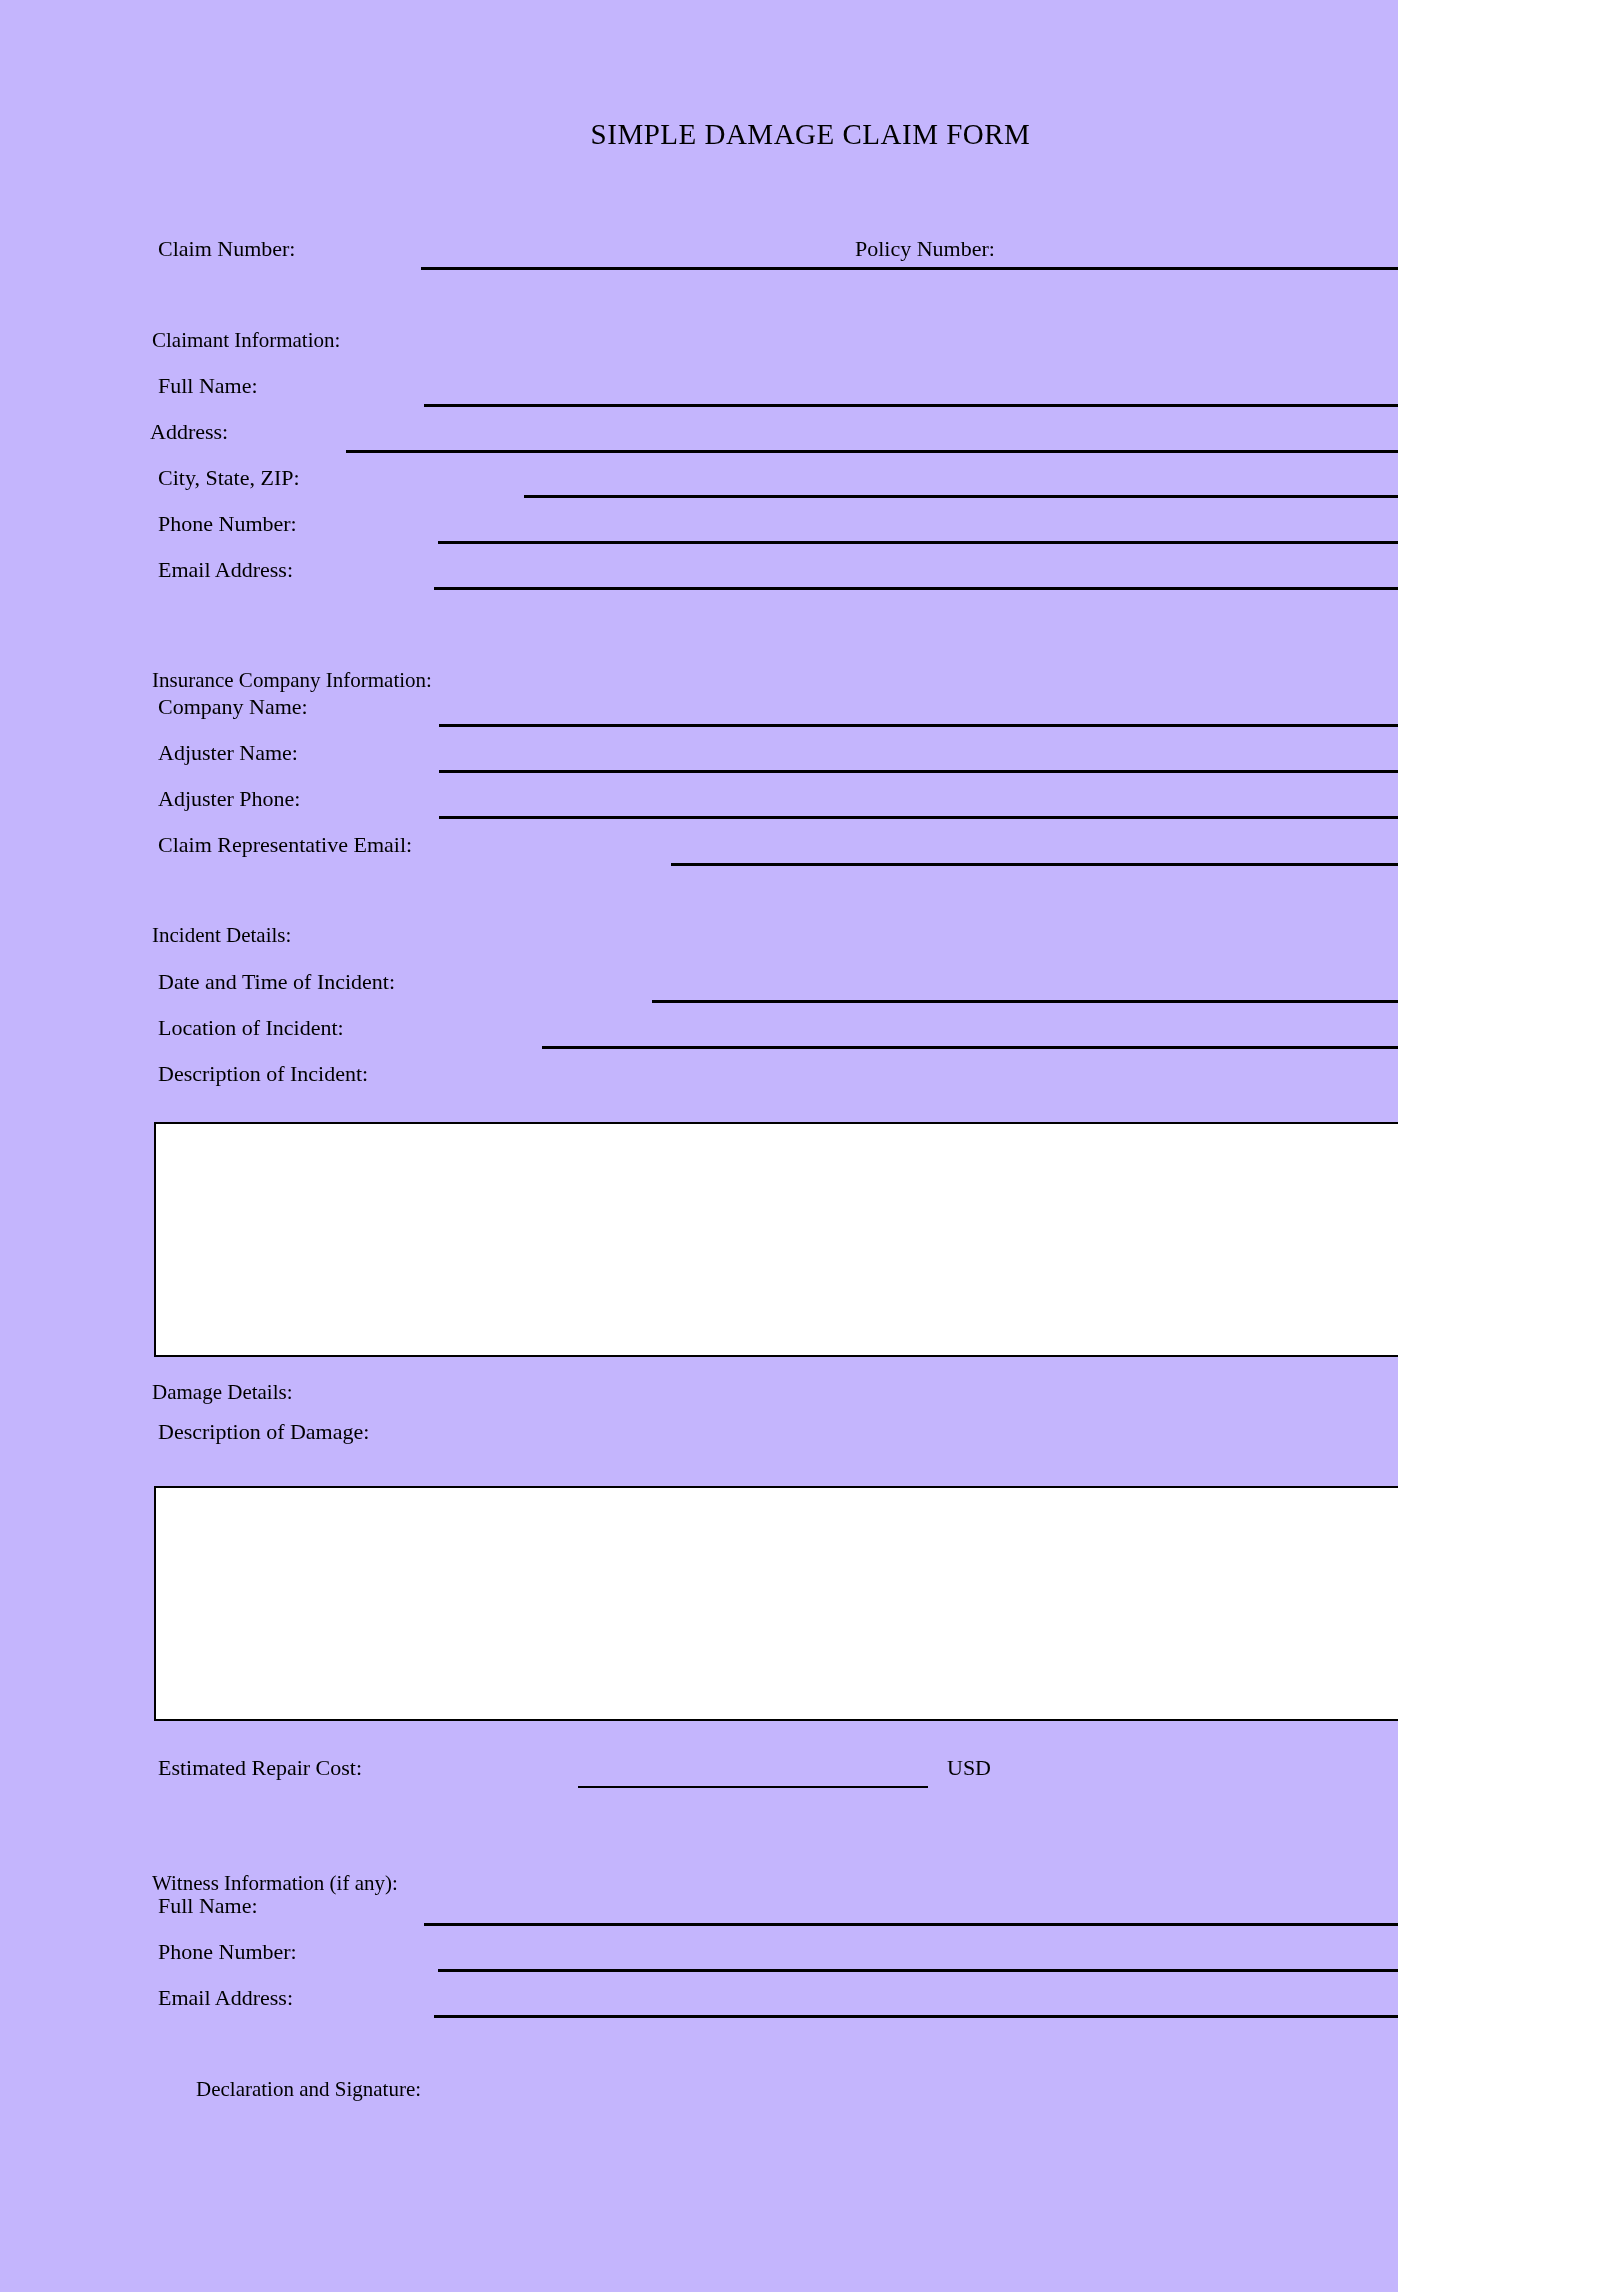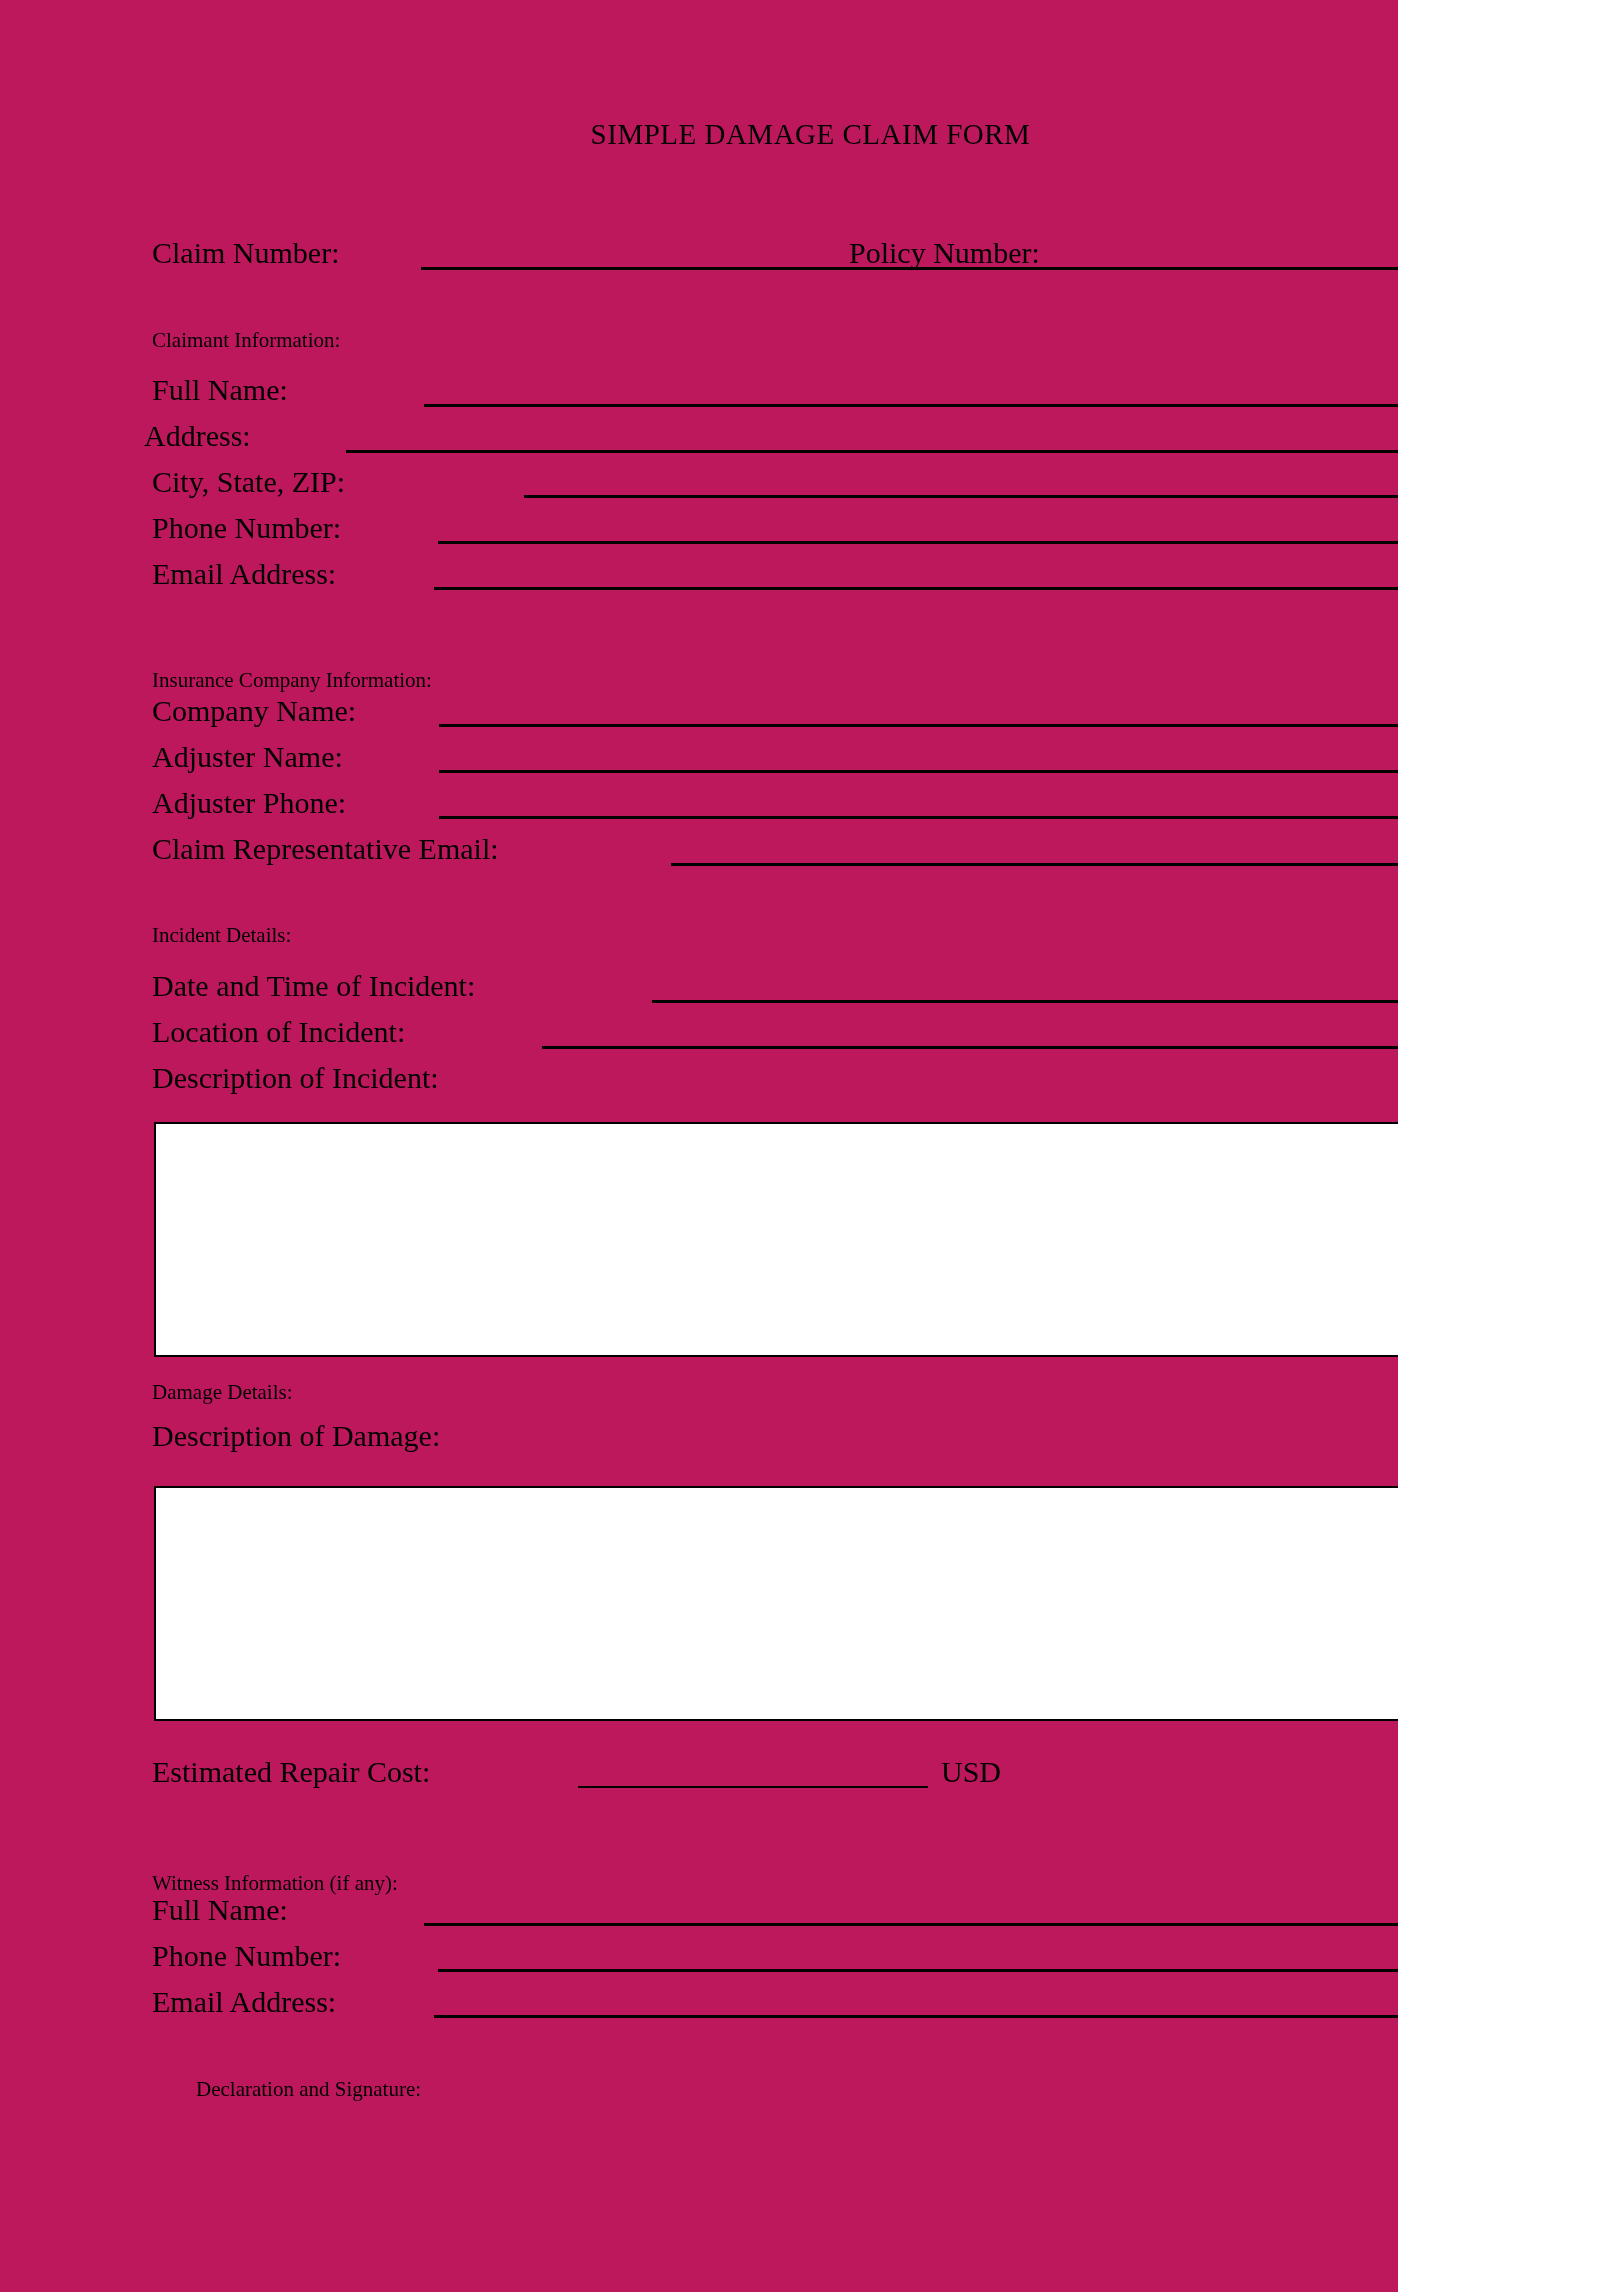"SIMPLE DAMAGE CLAIM FORM" #page { background: #be185d -> #c4b5fd }
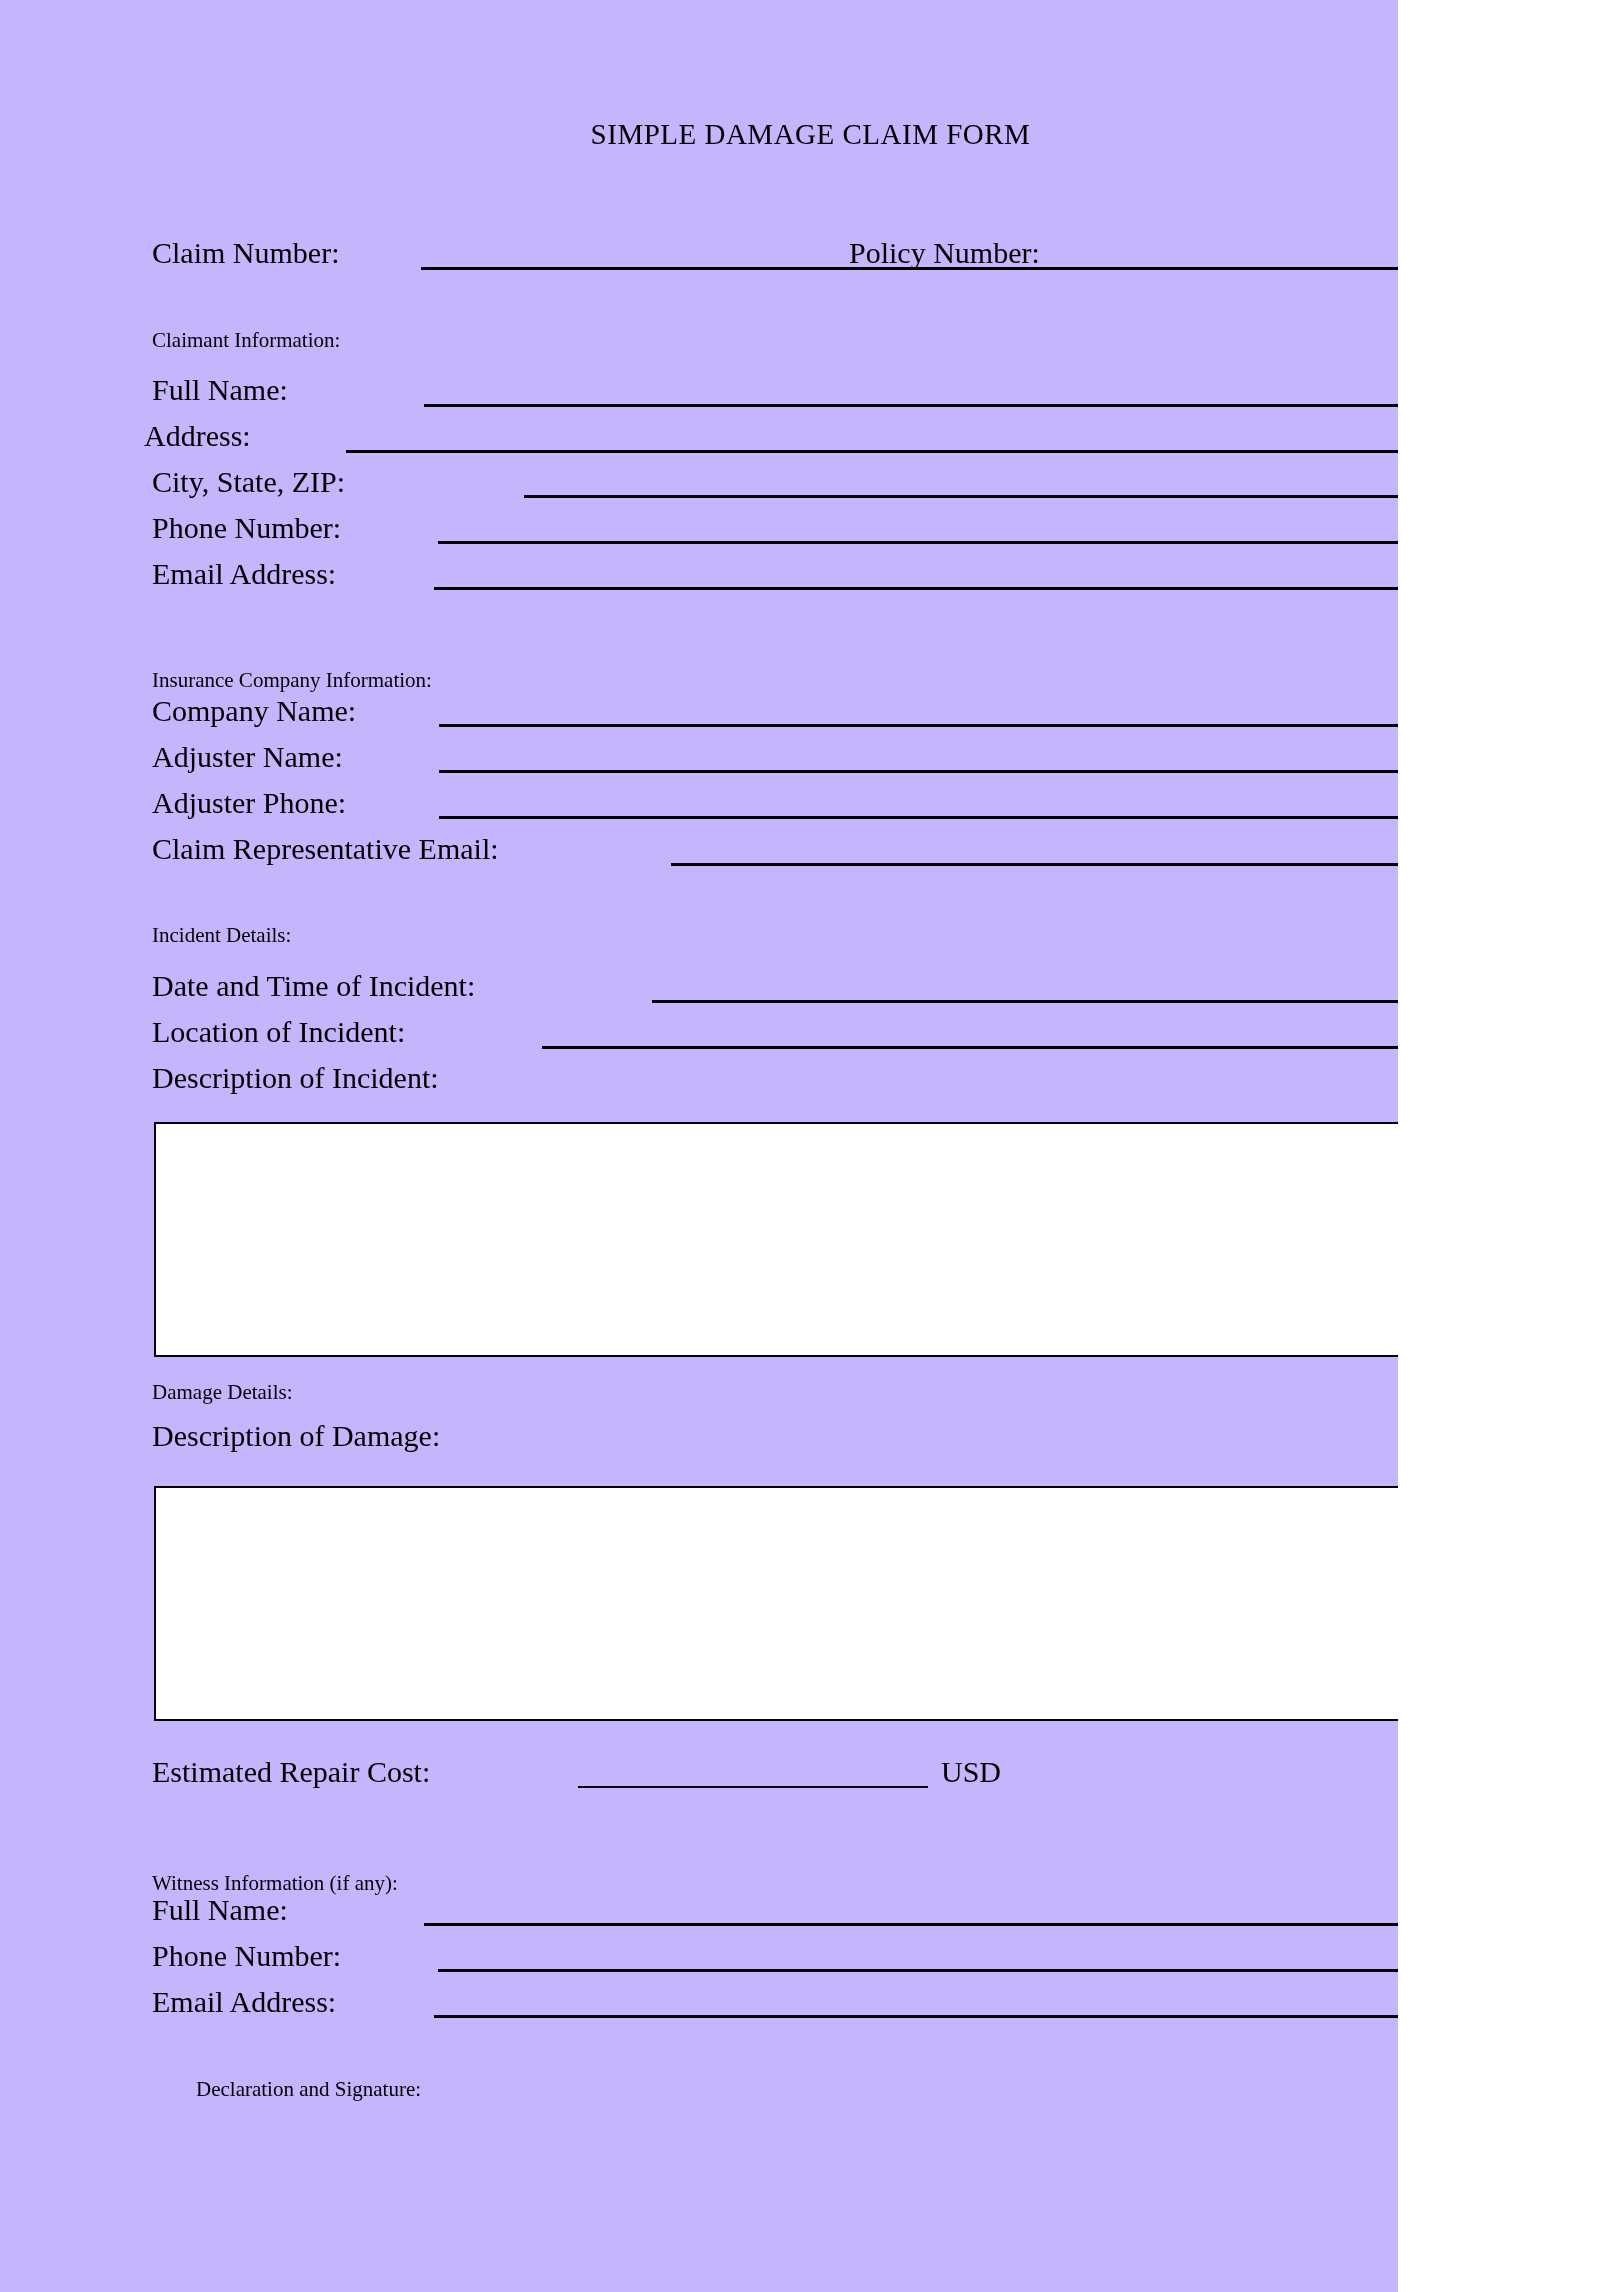"Claim Number:" .lbl { font-size: 30px -> 22px; margin-left: none -> 6px }
